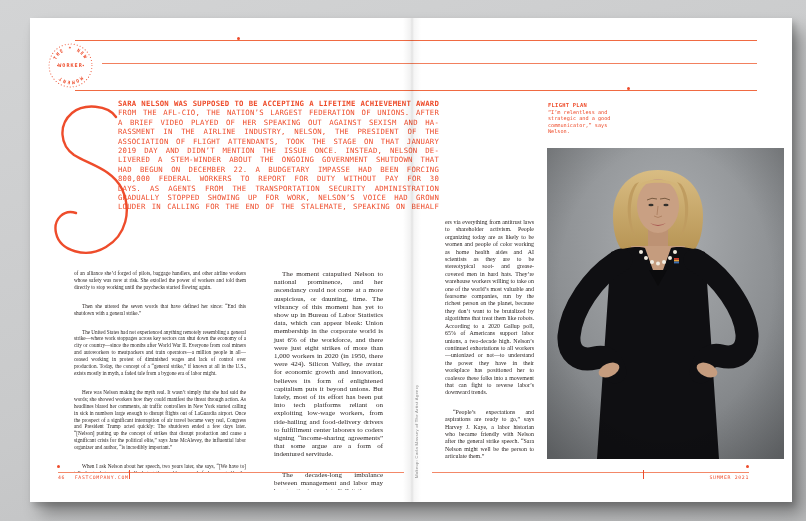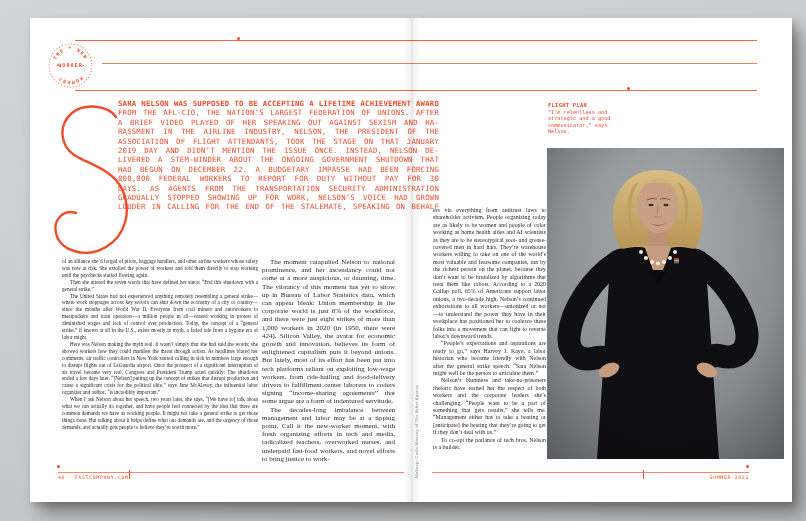"The moment catapulted Nelson to" .col p { margin: 0 -> 12px }
